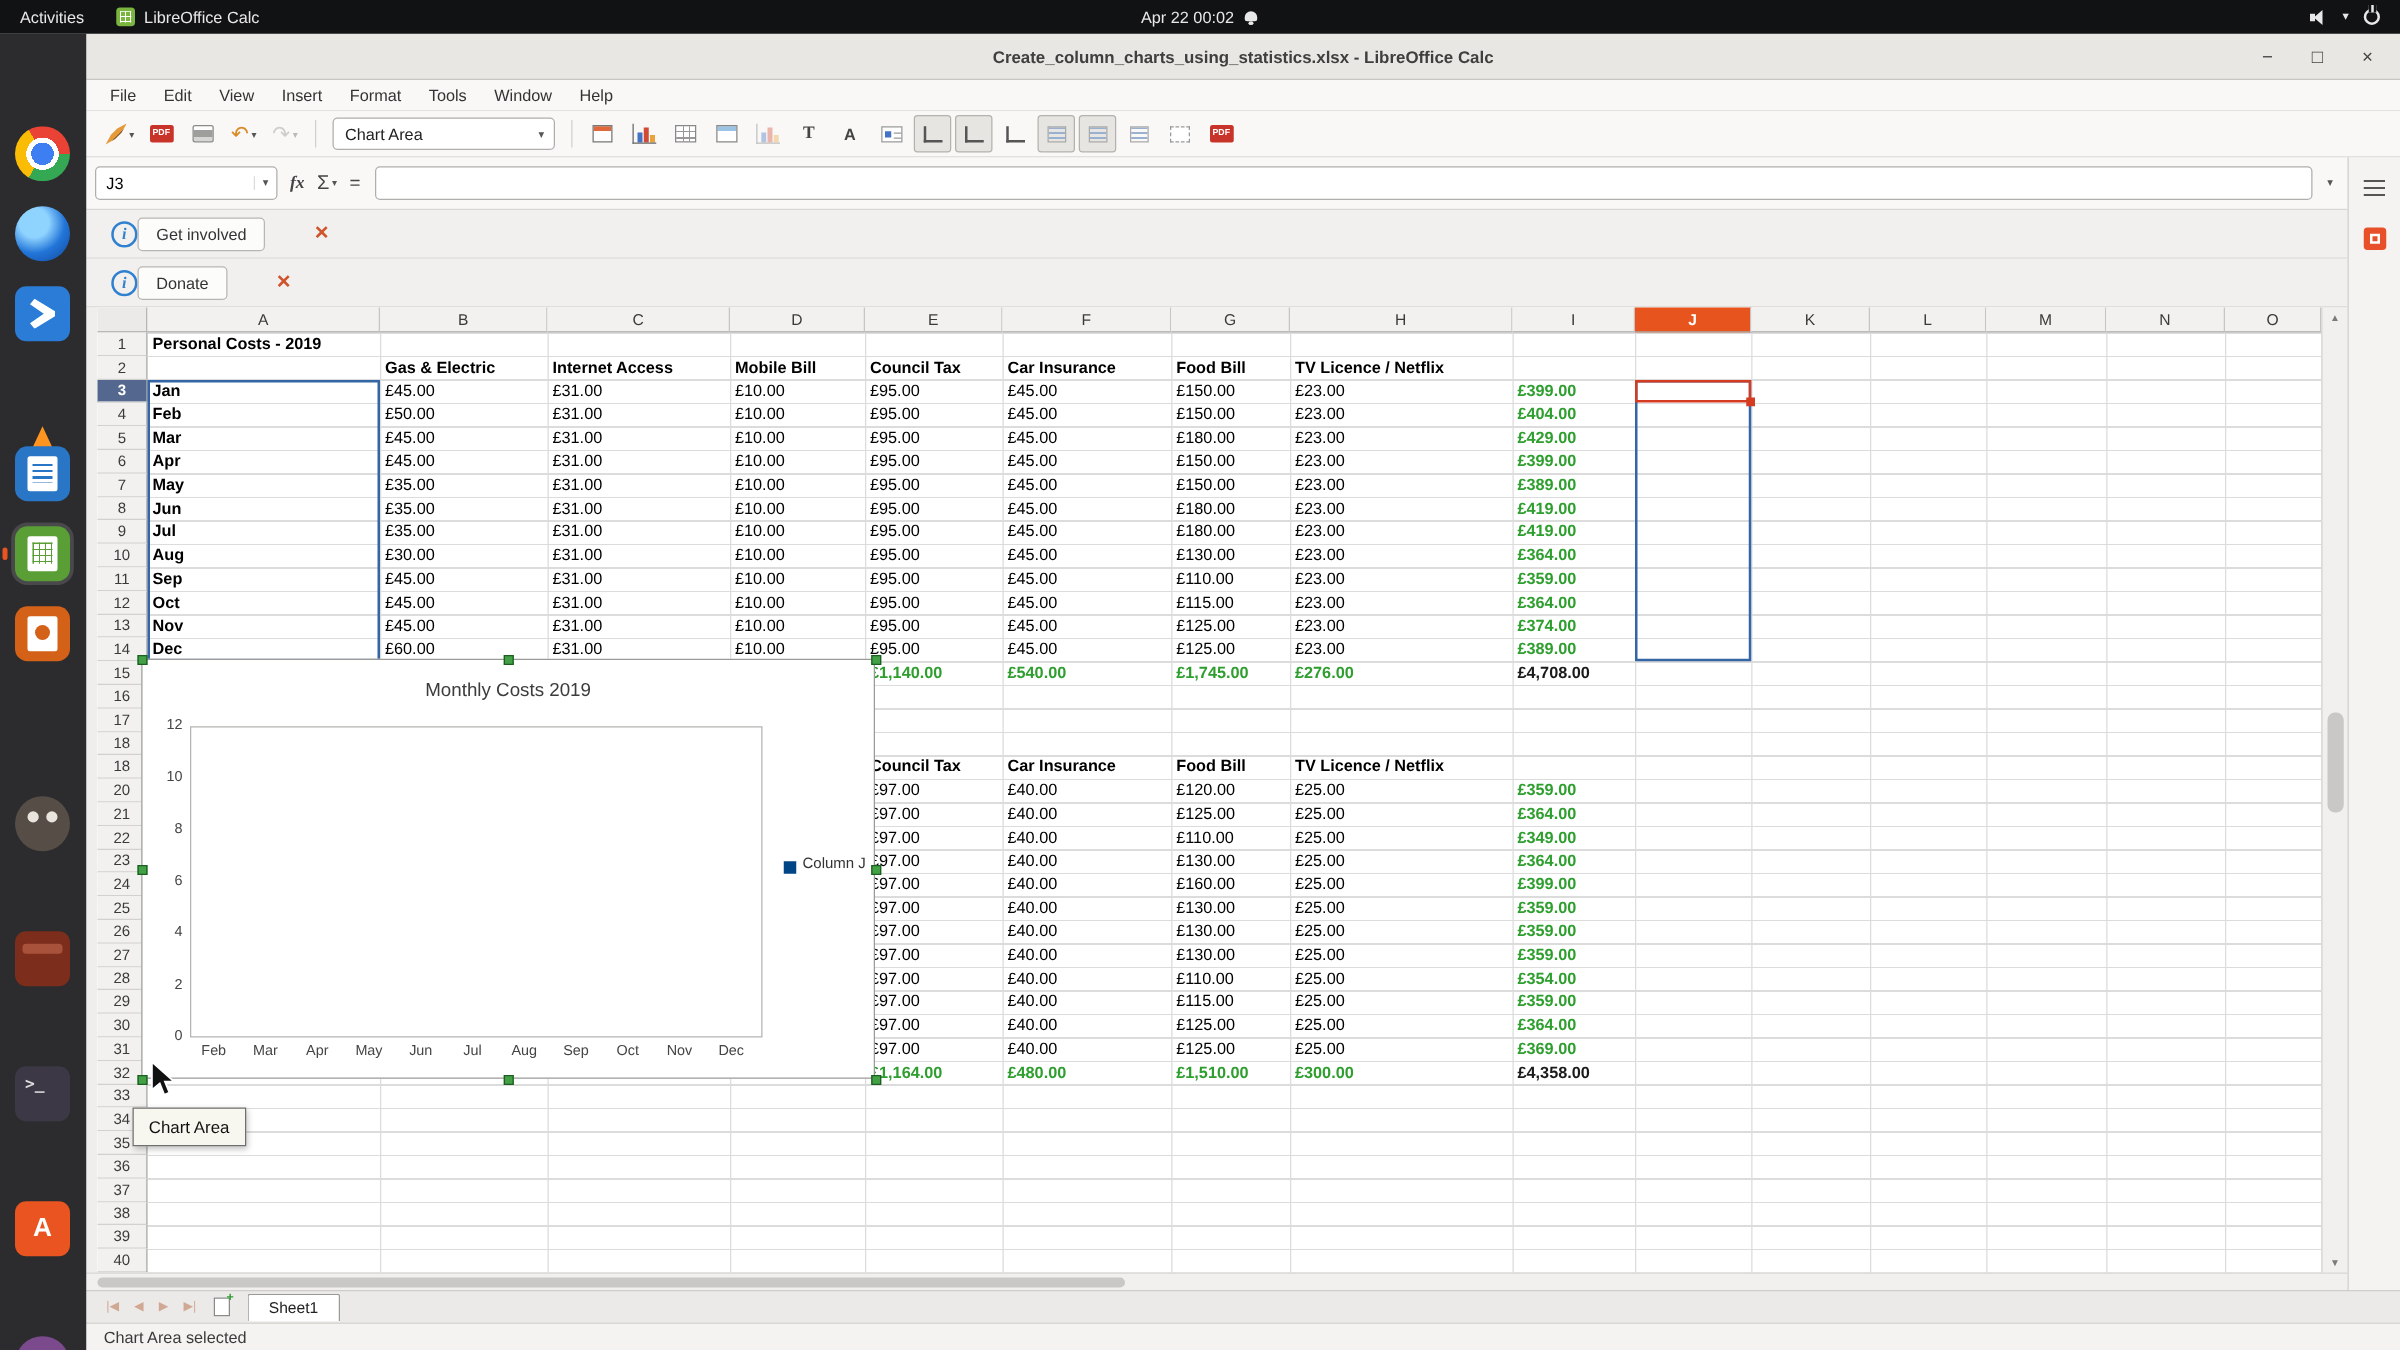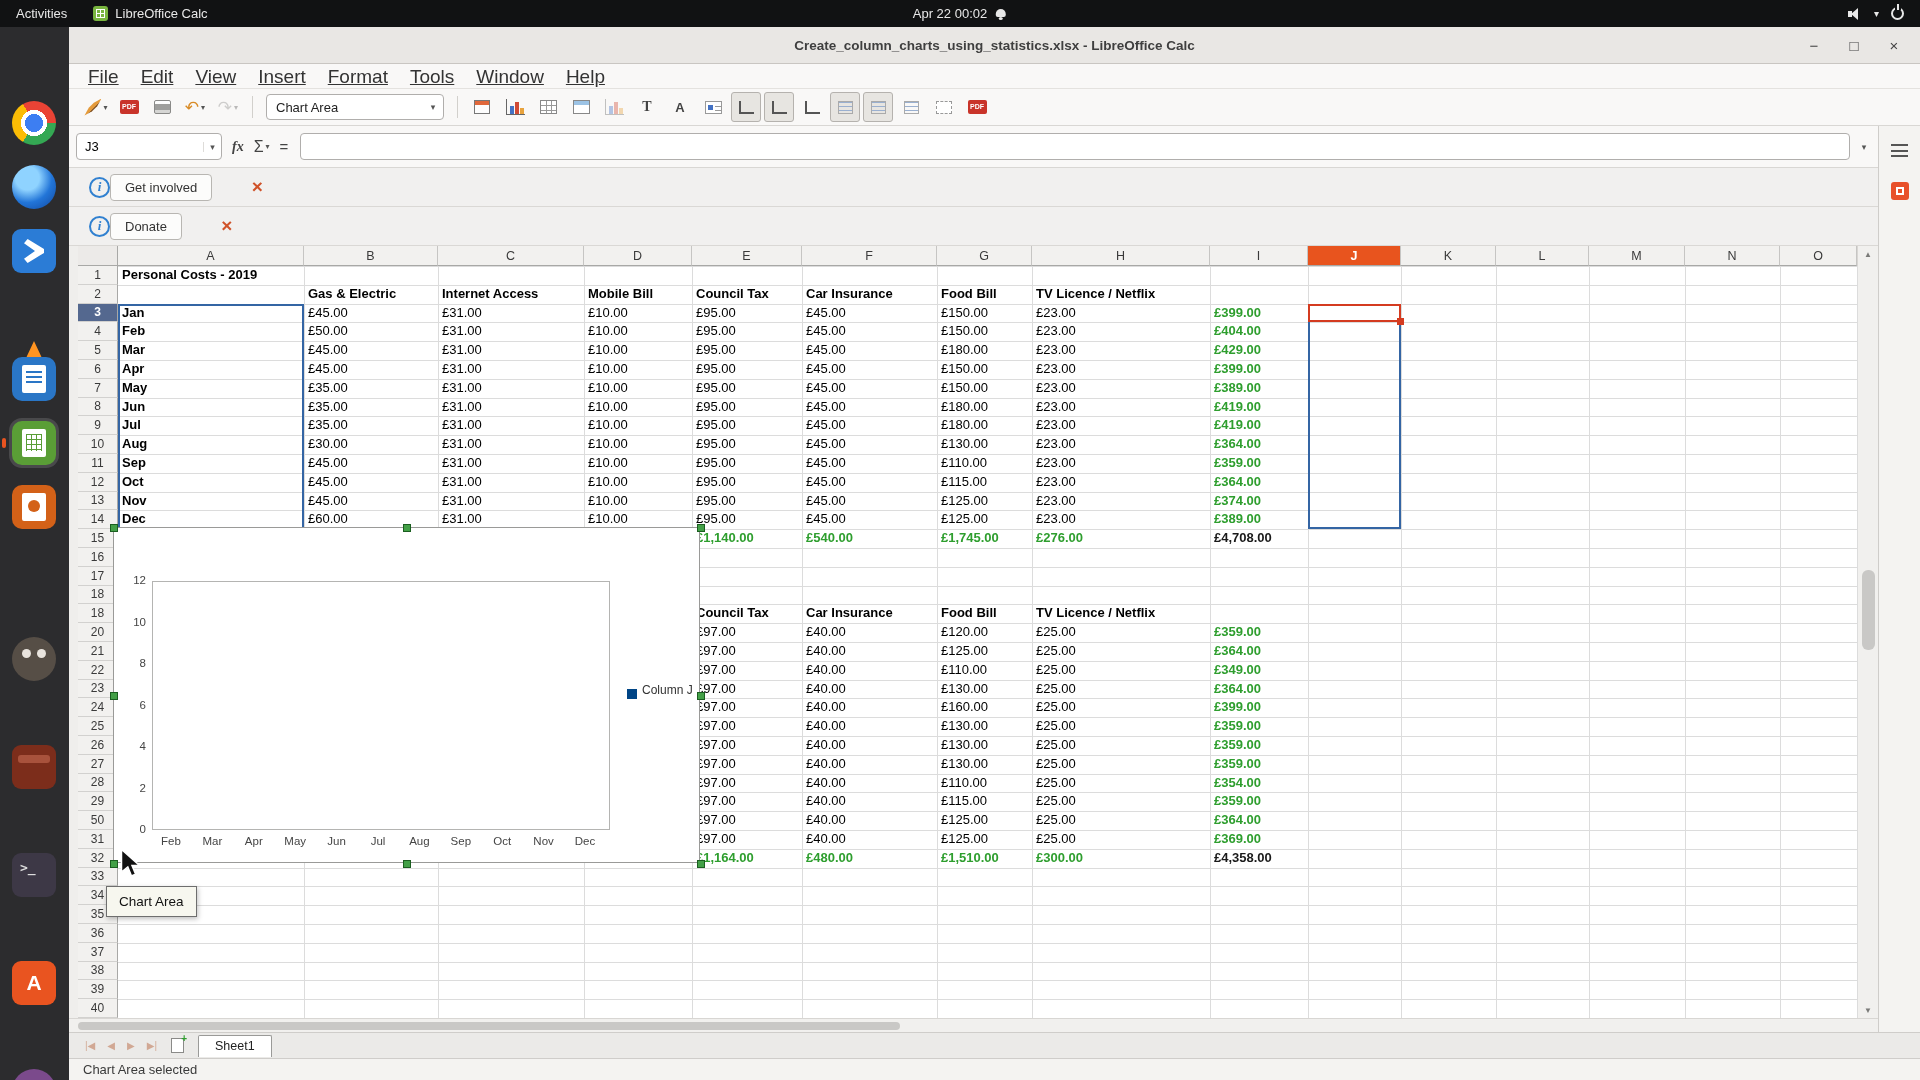"File" .menu-item { font-size: 19px -> 13px; text-decoration: underline -> none }
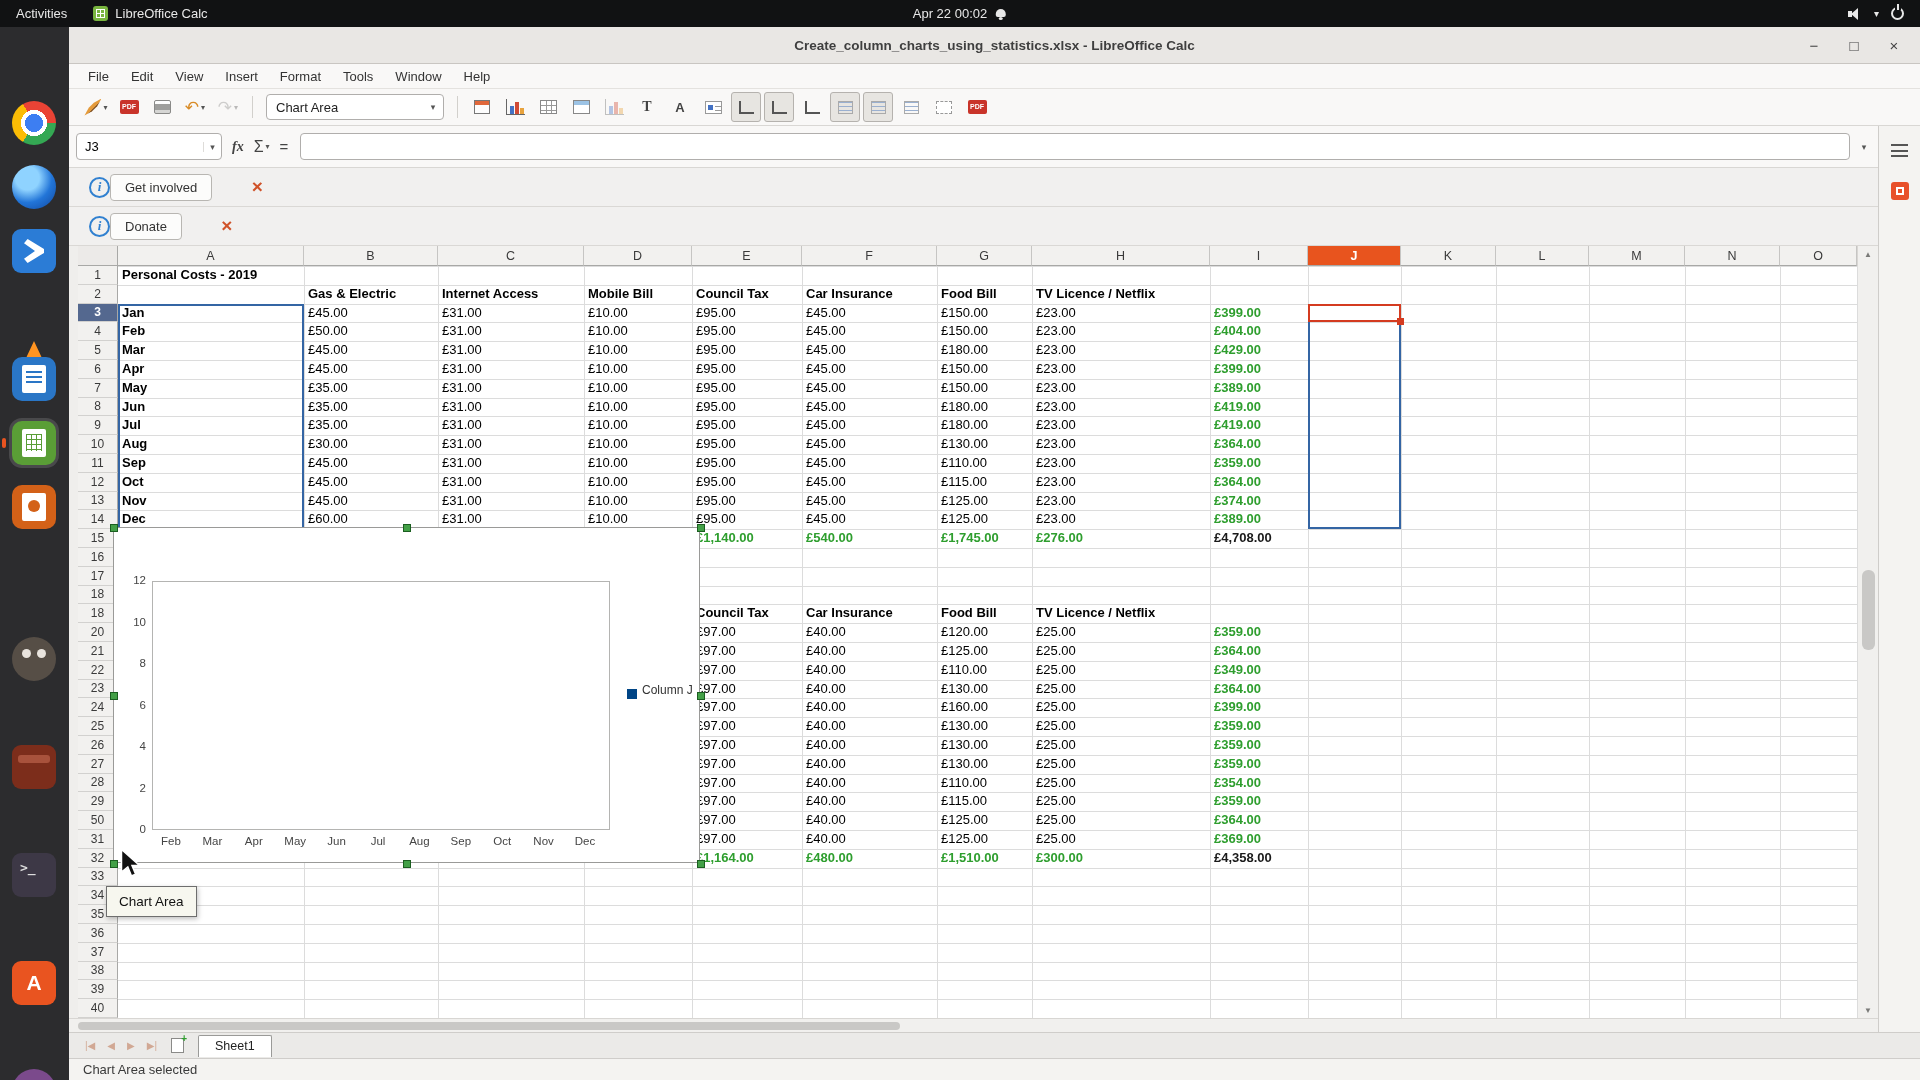"Monthly Costs 2019" div.chart-title { html: none -> <div>Monthly Costs 2019</div> }
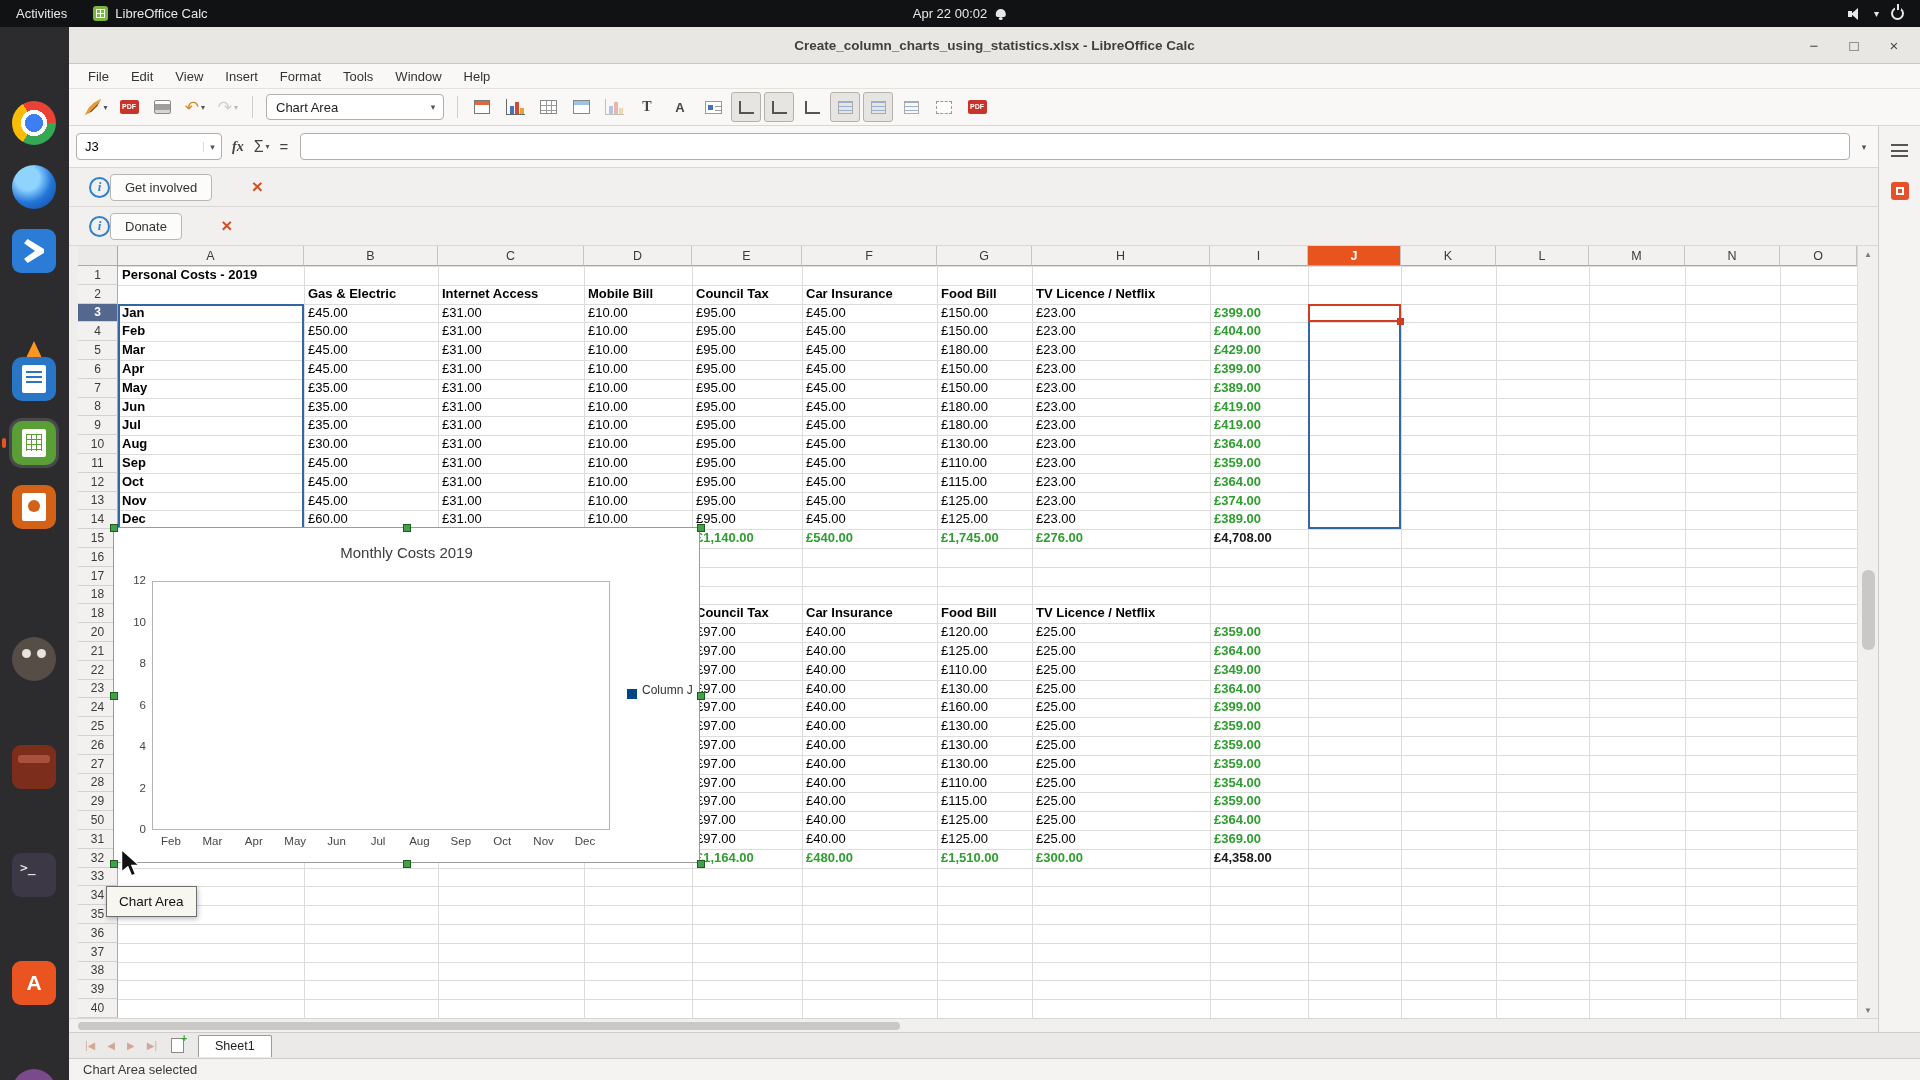"50" div.rowhdr { text: 50 -> 30 }
